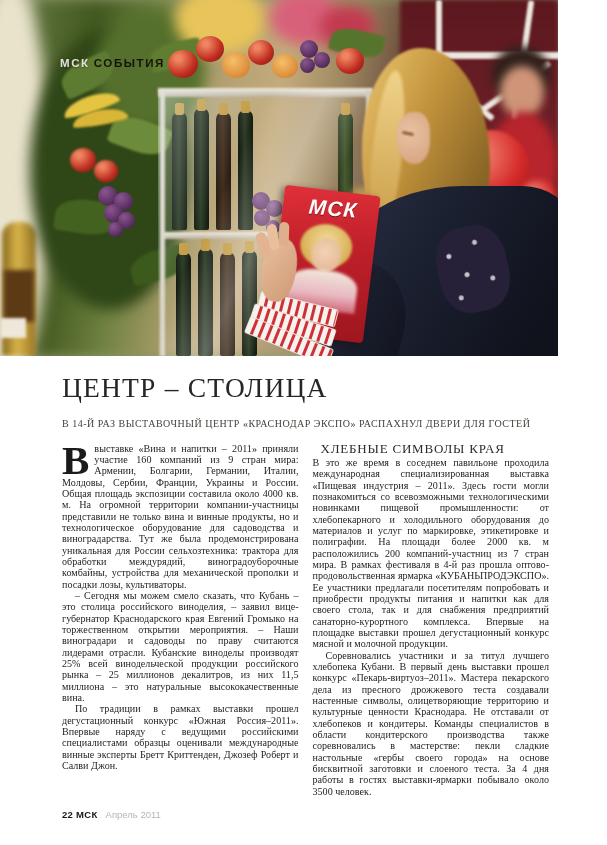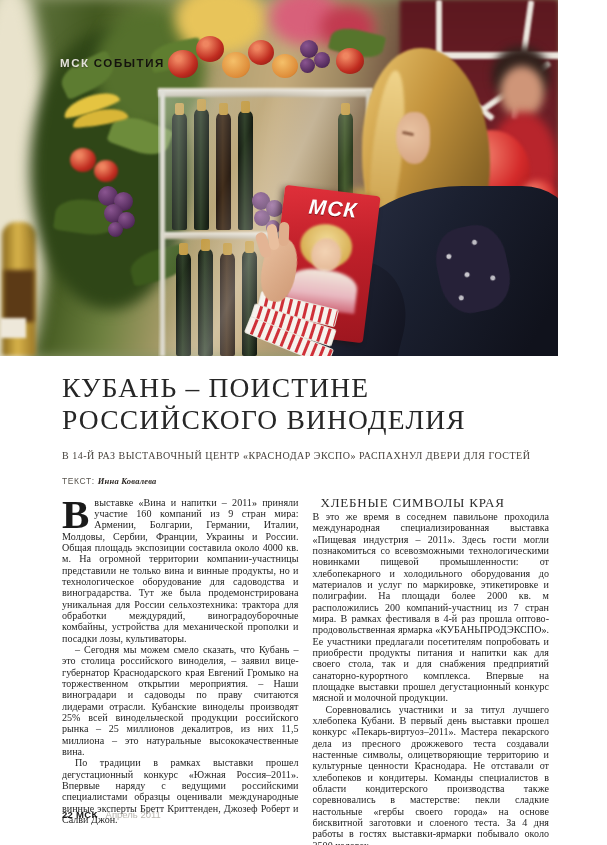"КУБАНЬ – ПОИСТИНЕ" span { text: КУБАНЬ – ПОИСТИНЕ -> ЦЕНТР – СТОЛИЦА }
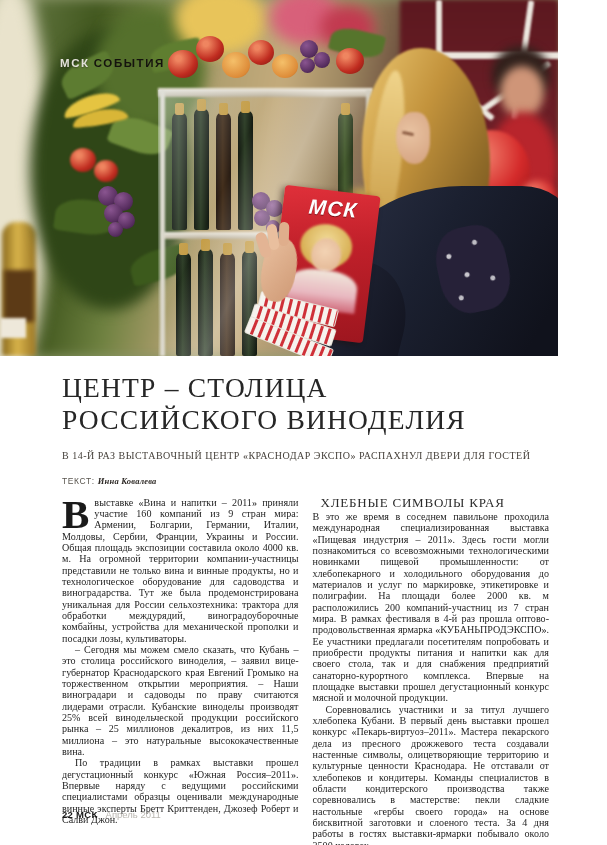"РОССИЙСКОГО ВИНОДЕЛИЯ" span { html: <span>РОССИЙСКОГО ВИНОДЕЛИЯ</span> -> none }
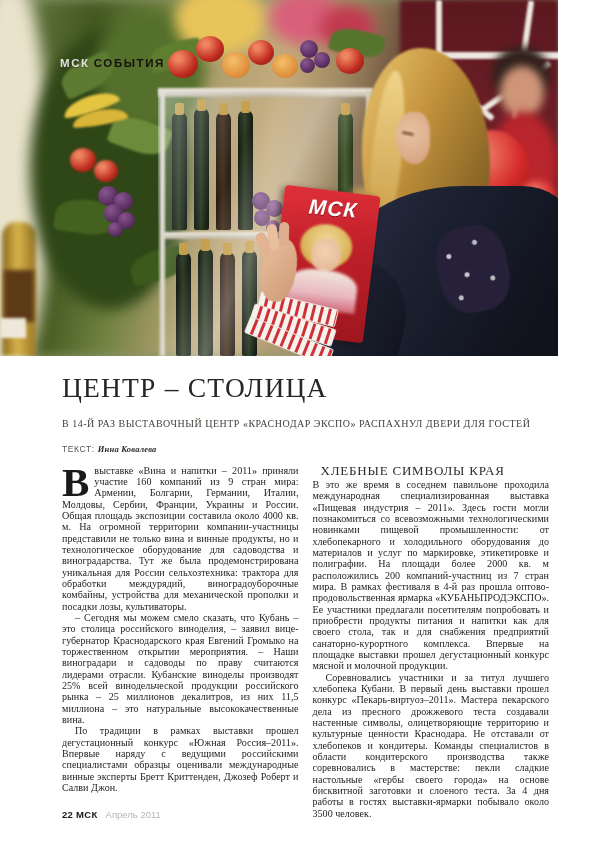"ТЕКСТ: Инна Ковалева" div.byline { html: <div> <span>ТЕКСТ:</span><span>Инна Ковалева</span> </div> -> none }
